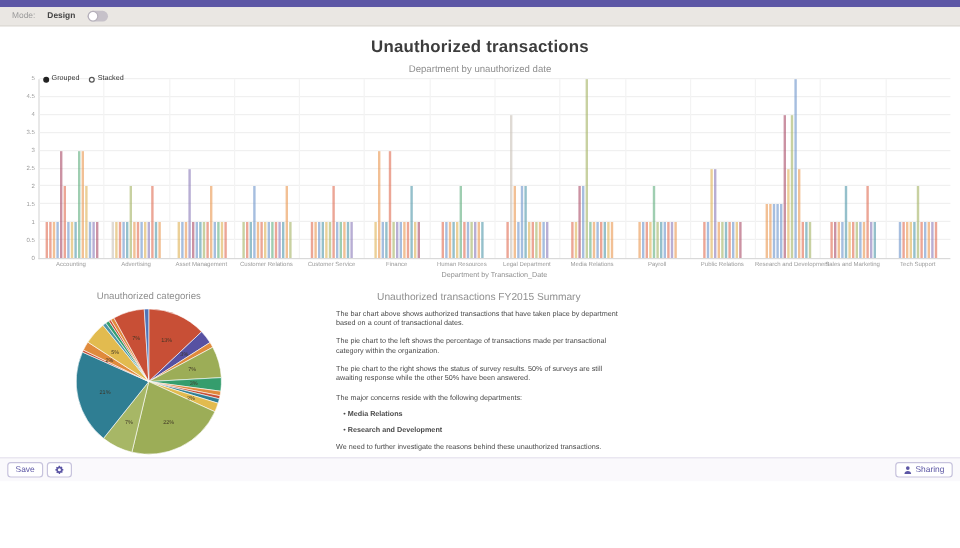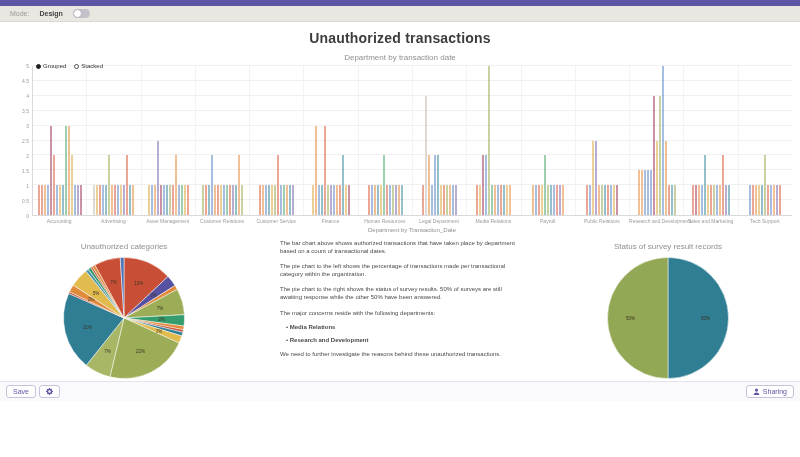"Department by transaction date" div.chart-title { text: transaction -> unauthorized }
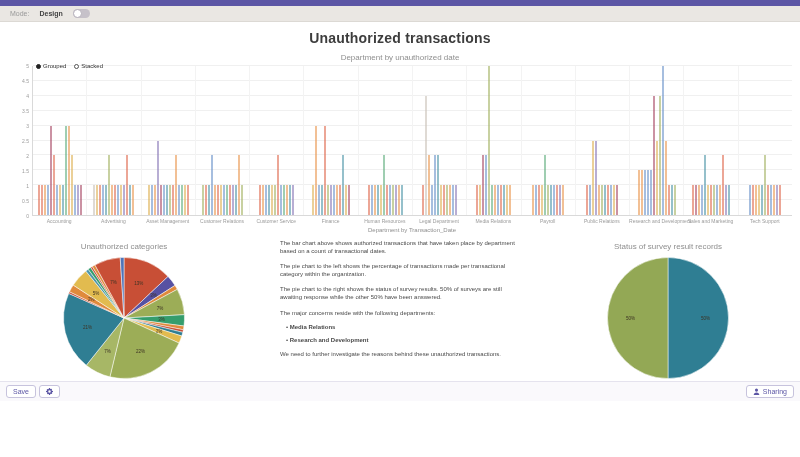"Unauthorized transactions FY2015 Summary" div.sum-title { html: none -> <div>Unauthorized transactions FY2015 Summary</div> }
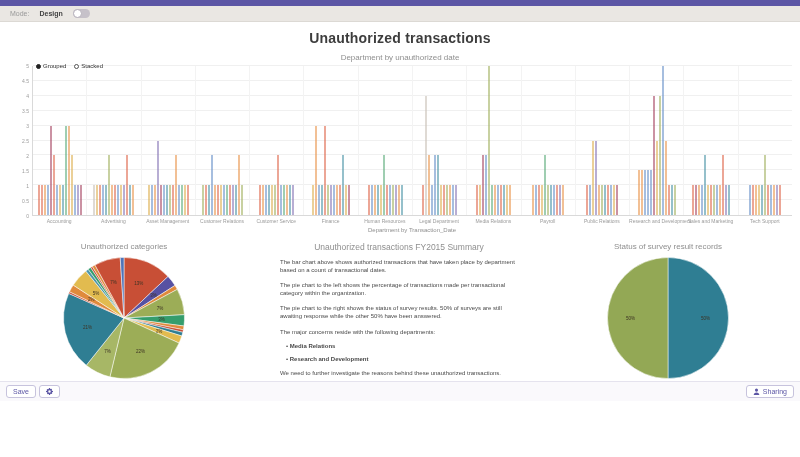"Status of survey result records" div.panel { html: <div> <div>Status of survey result records</div> <svg> <path></path> <text>50%</text> <path></path> <text>50%</text> </svg> </div> -> none }
